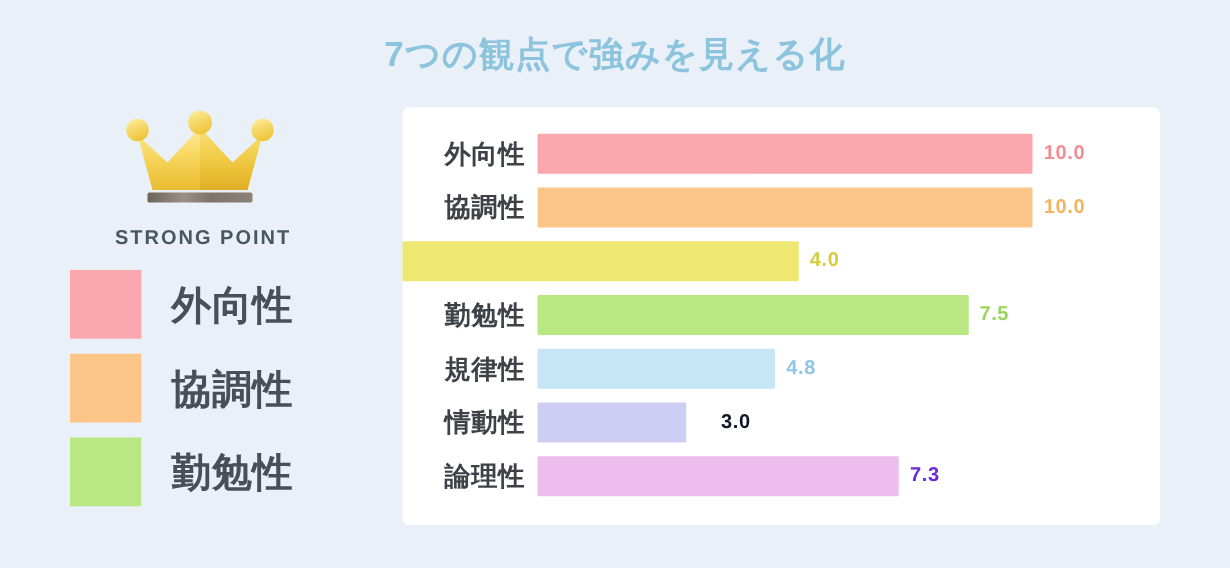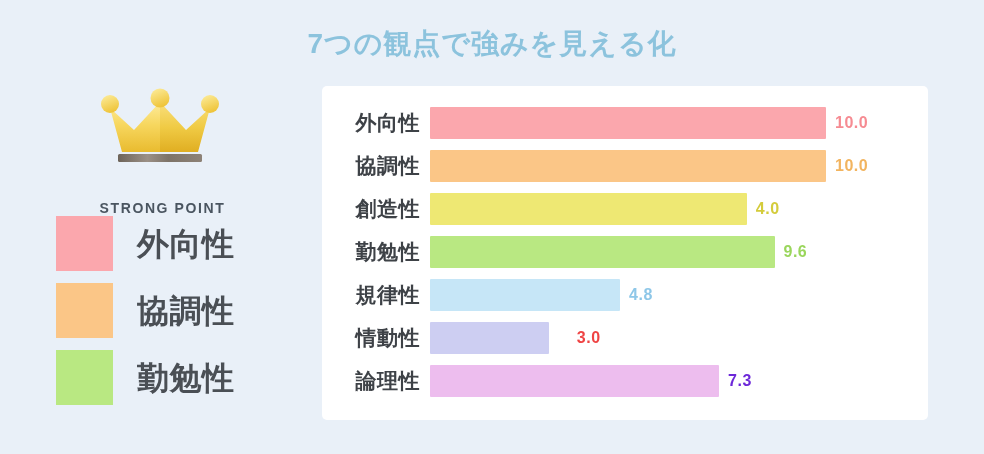"STRONG POINT" .strong-point { font-size: 14px -> 16px; margin-top: 18px -> none }
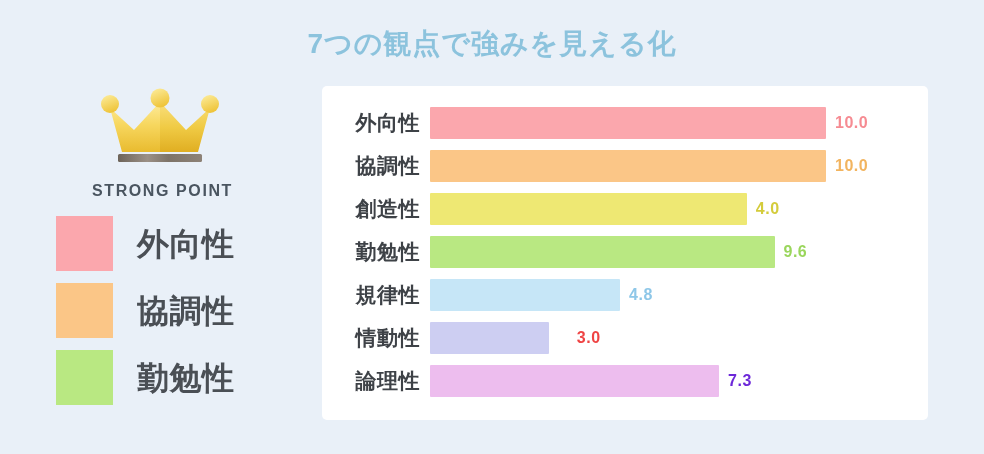"創造性" div.bar-label { html: <div>創造性</div> -> none }
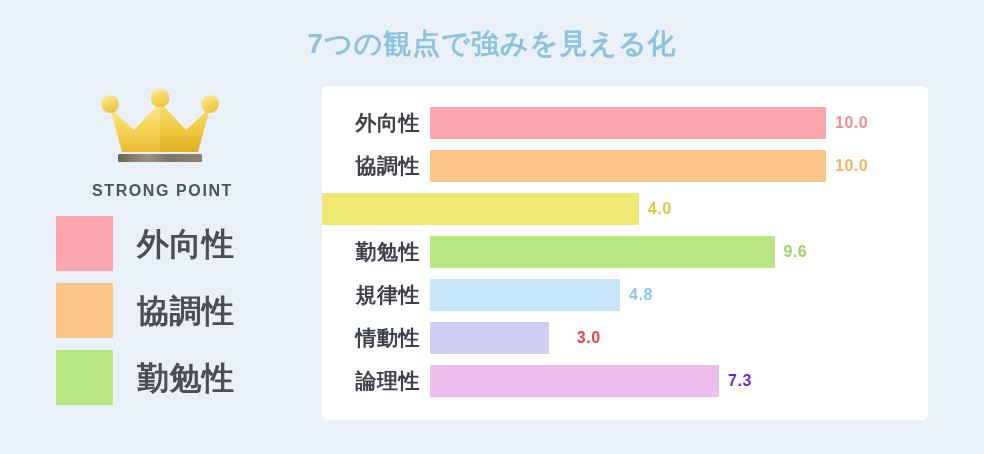"9.6" div.bar-value { text: 9.6 -> 7.5 }
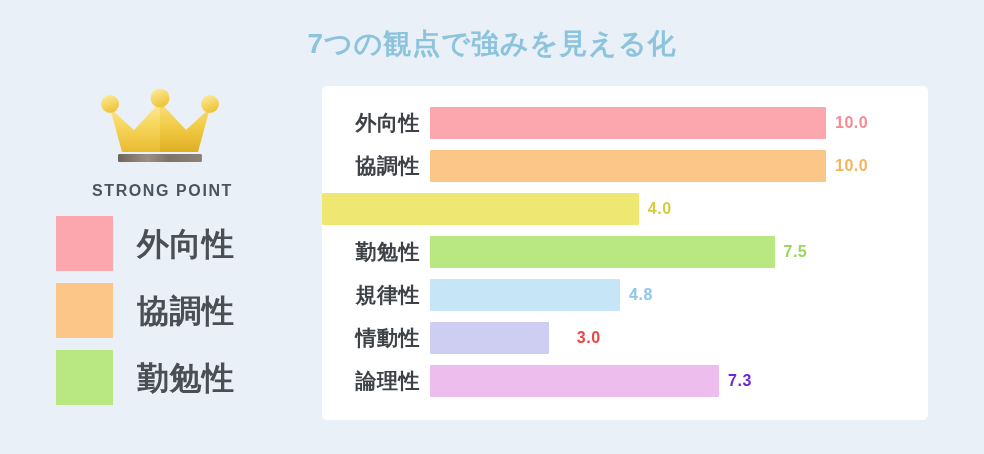"3.0" div.bar-value { color: #ef4444 -> #0f172a }
